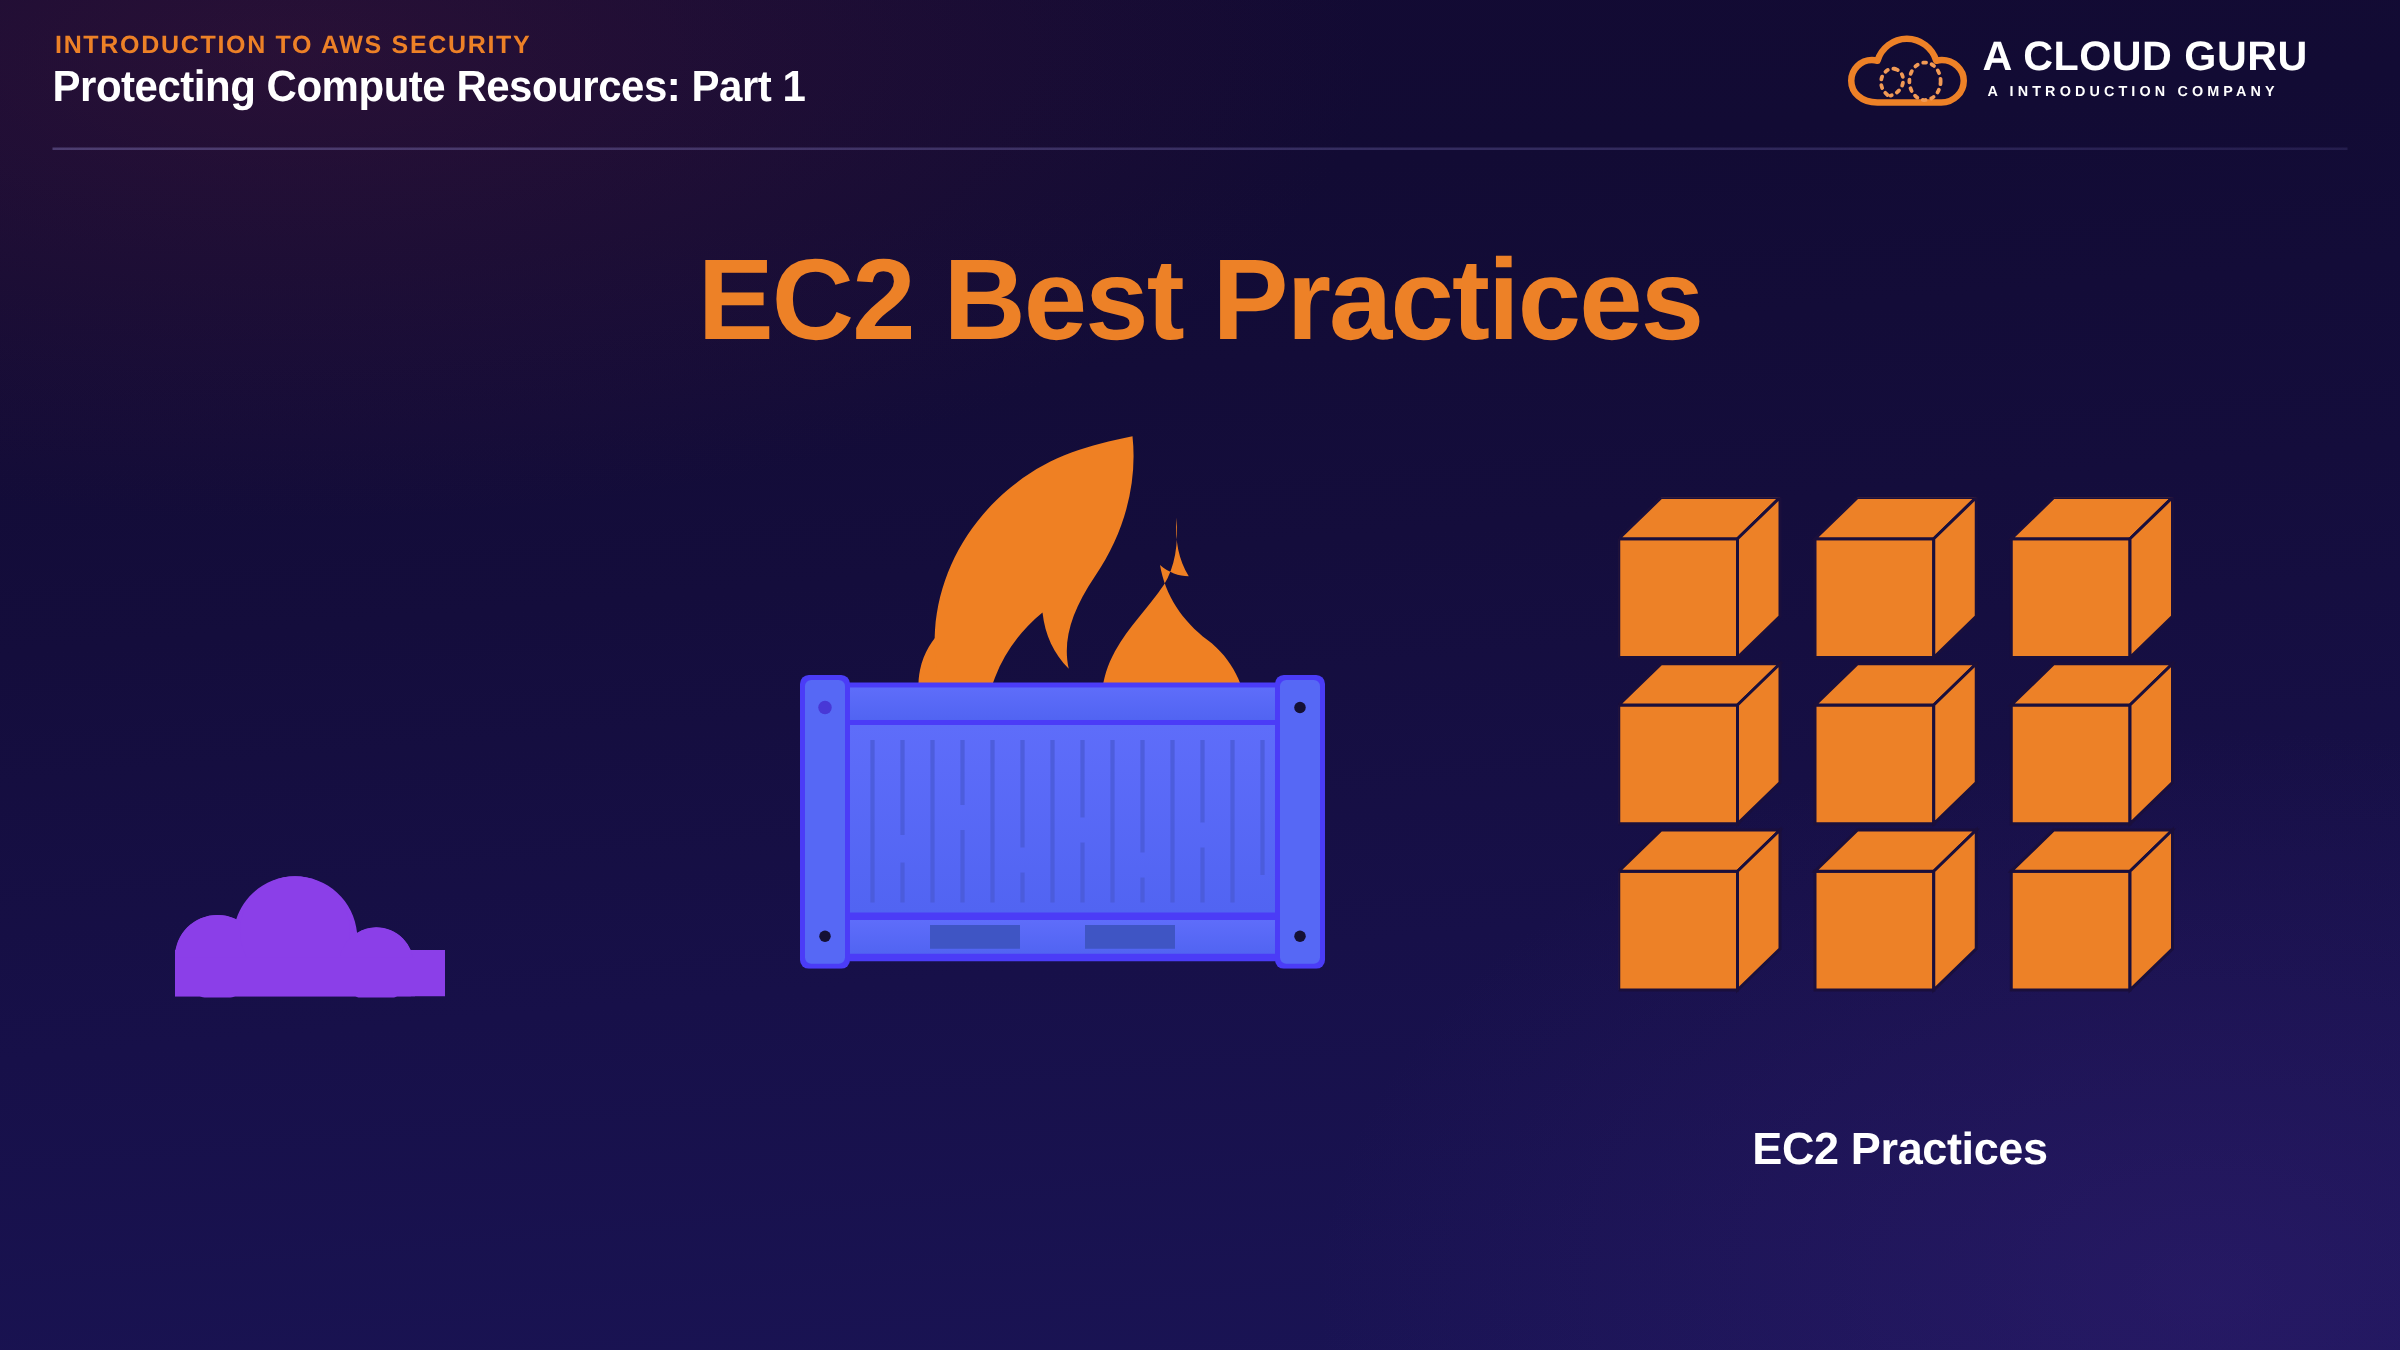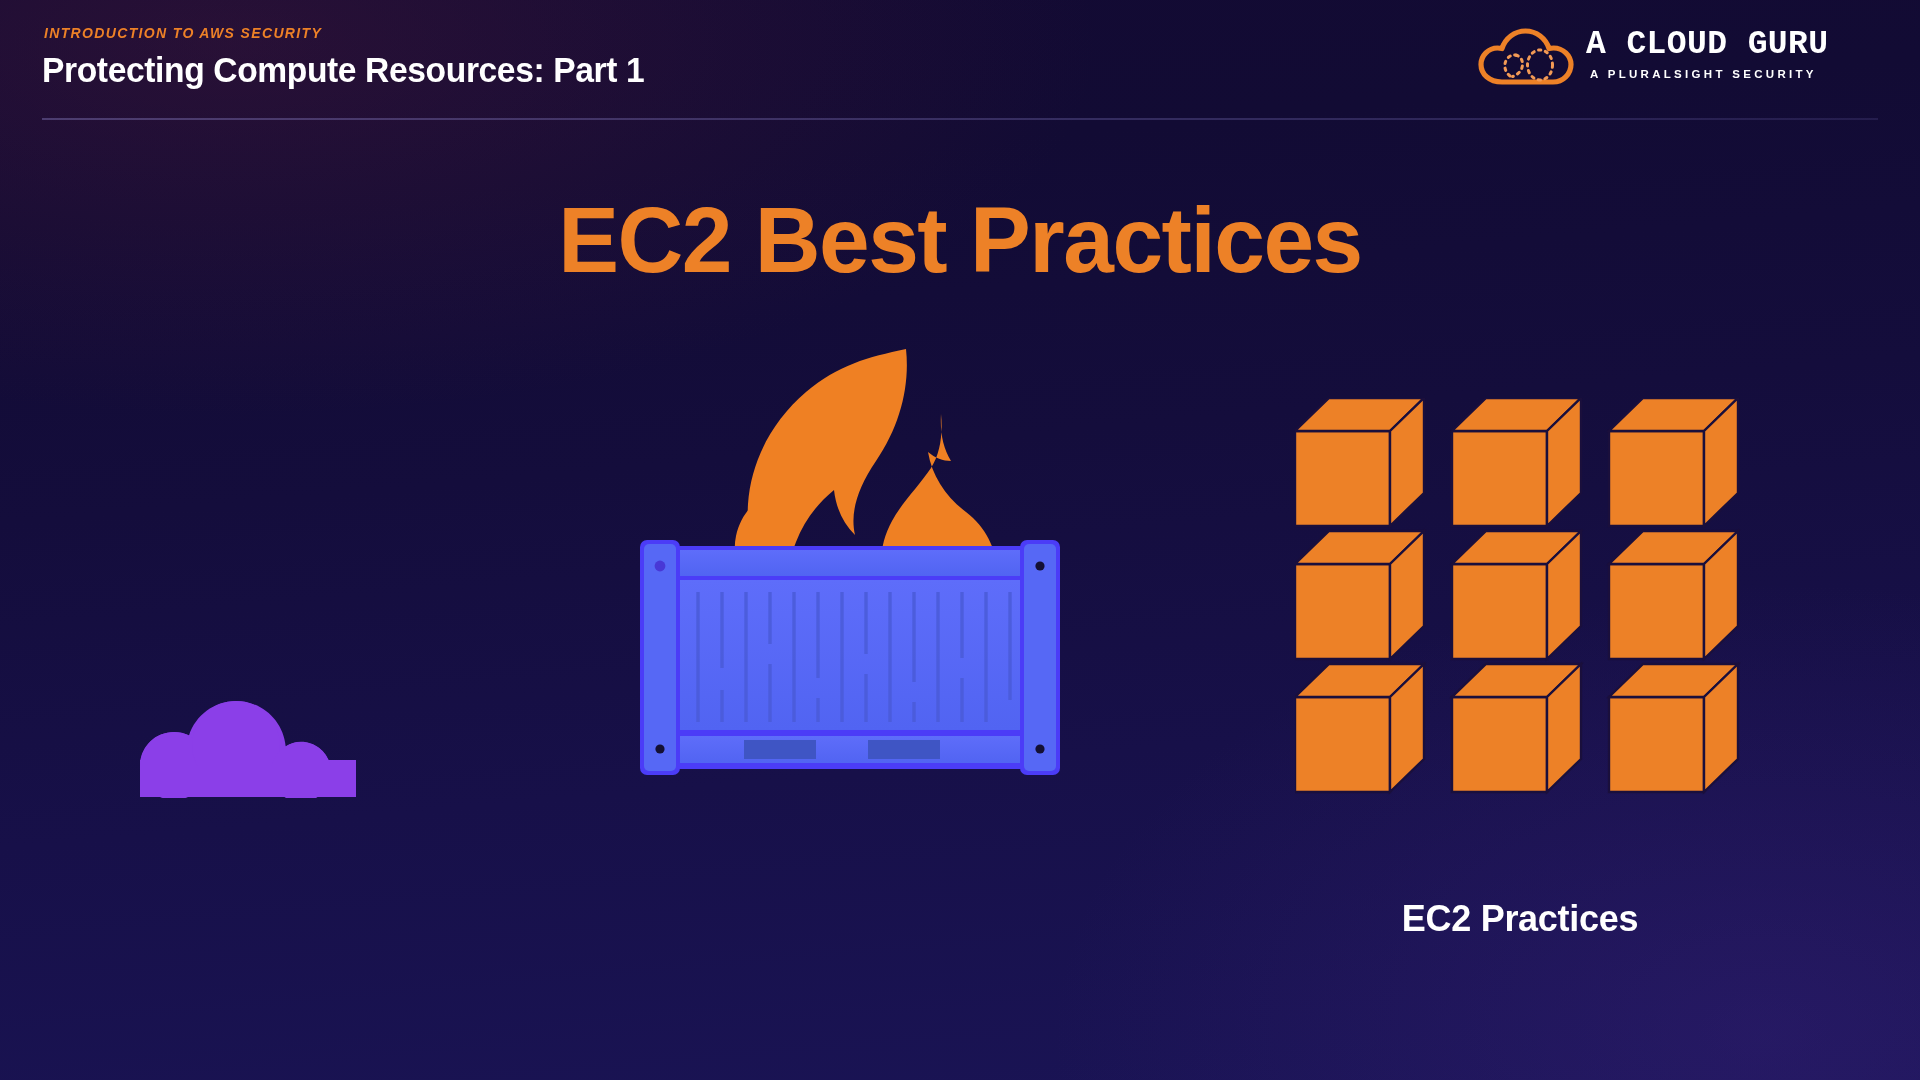"INTRODUCTION TO AWS SECURITY" .hdr-eyebrow { font-size: 14px -> 20px; font-style: italic -> none }
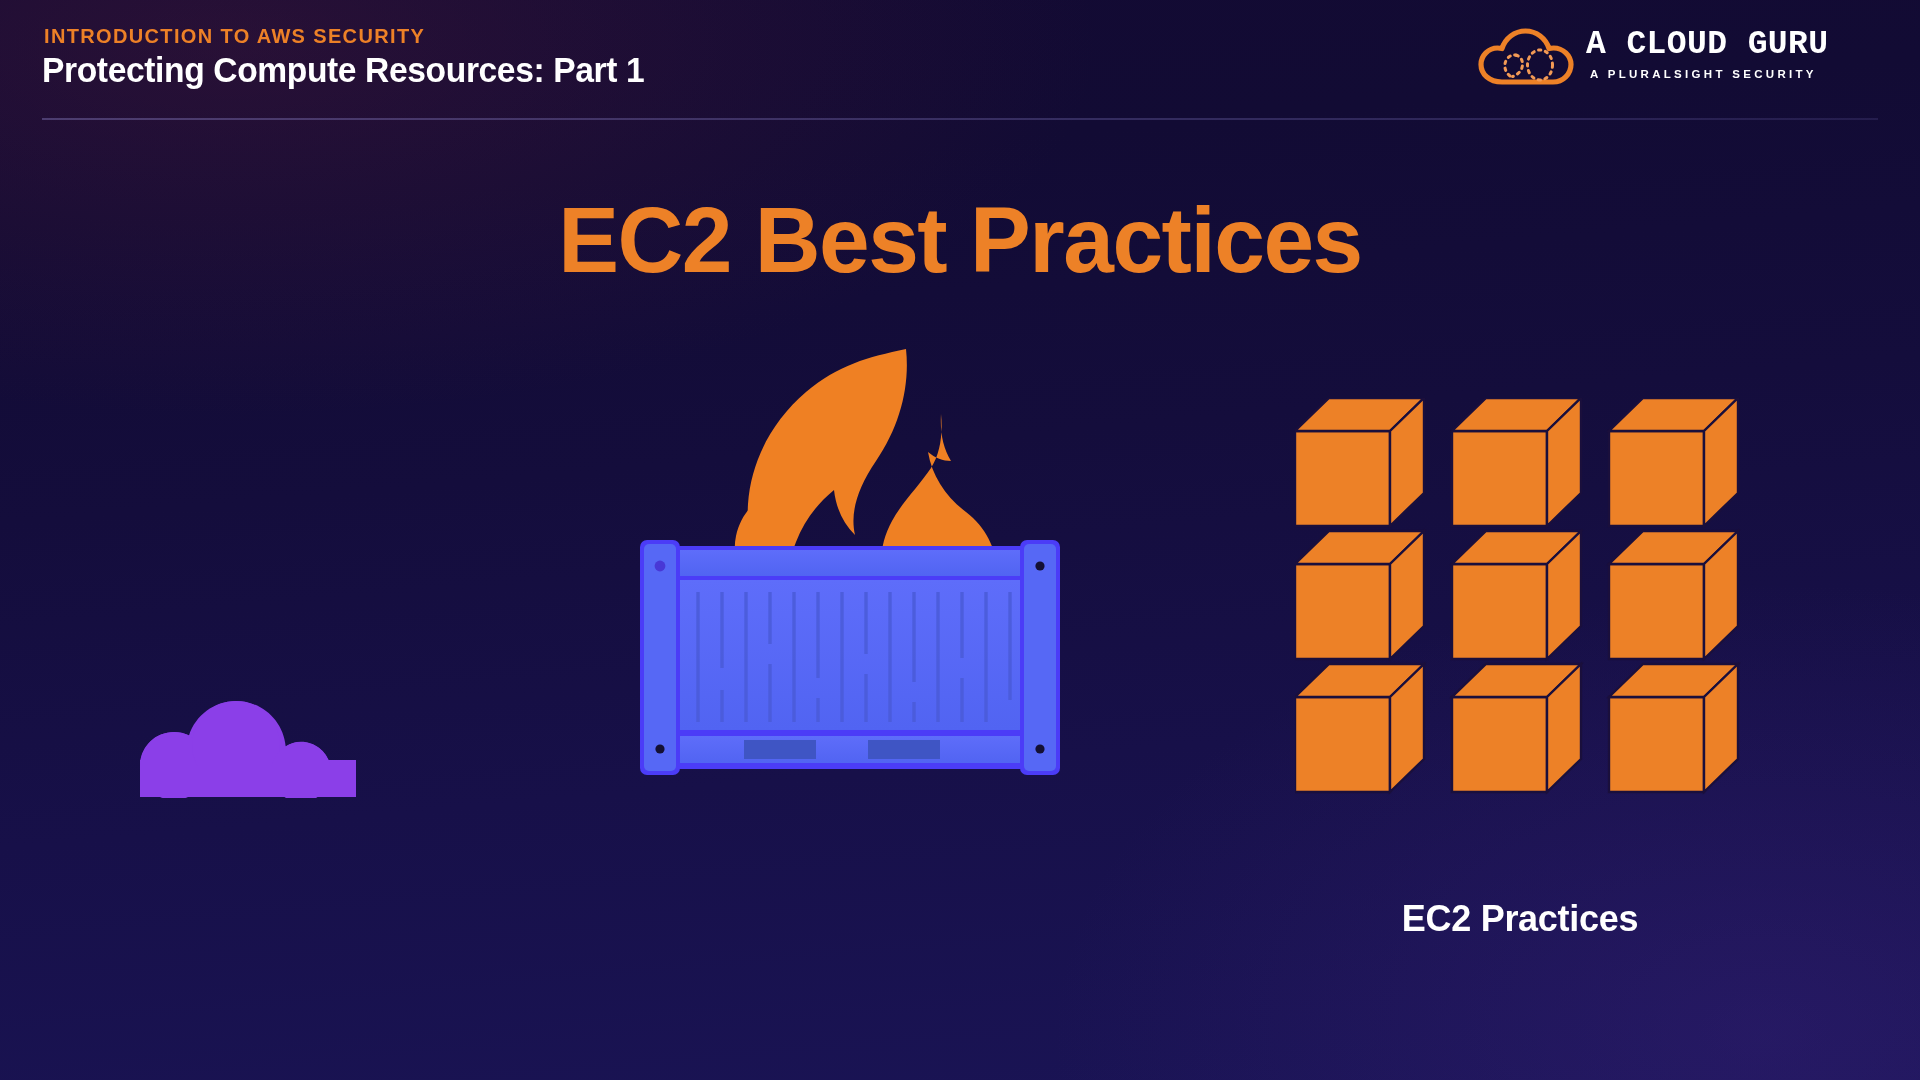"A CLOUD GURU" .logo-text { font-family: Liberation Mono, monospace -> none }
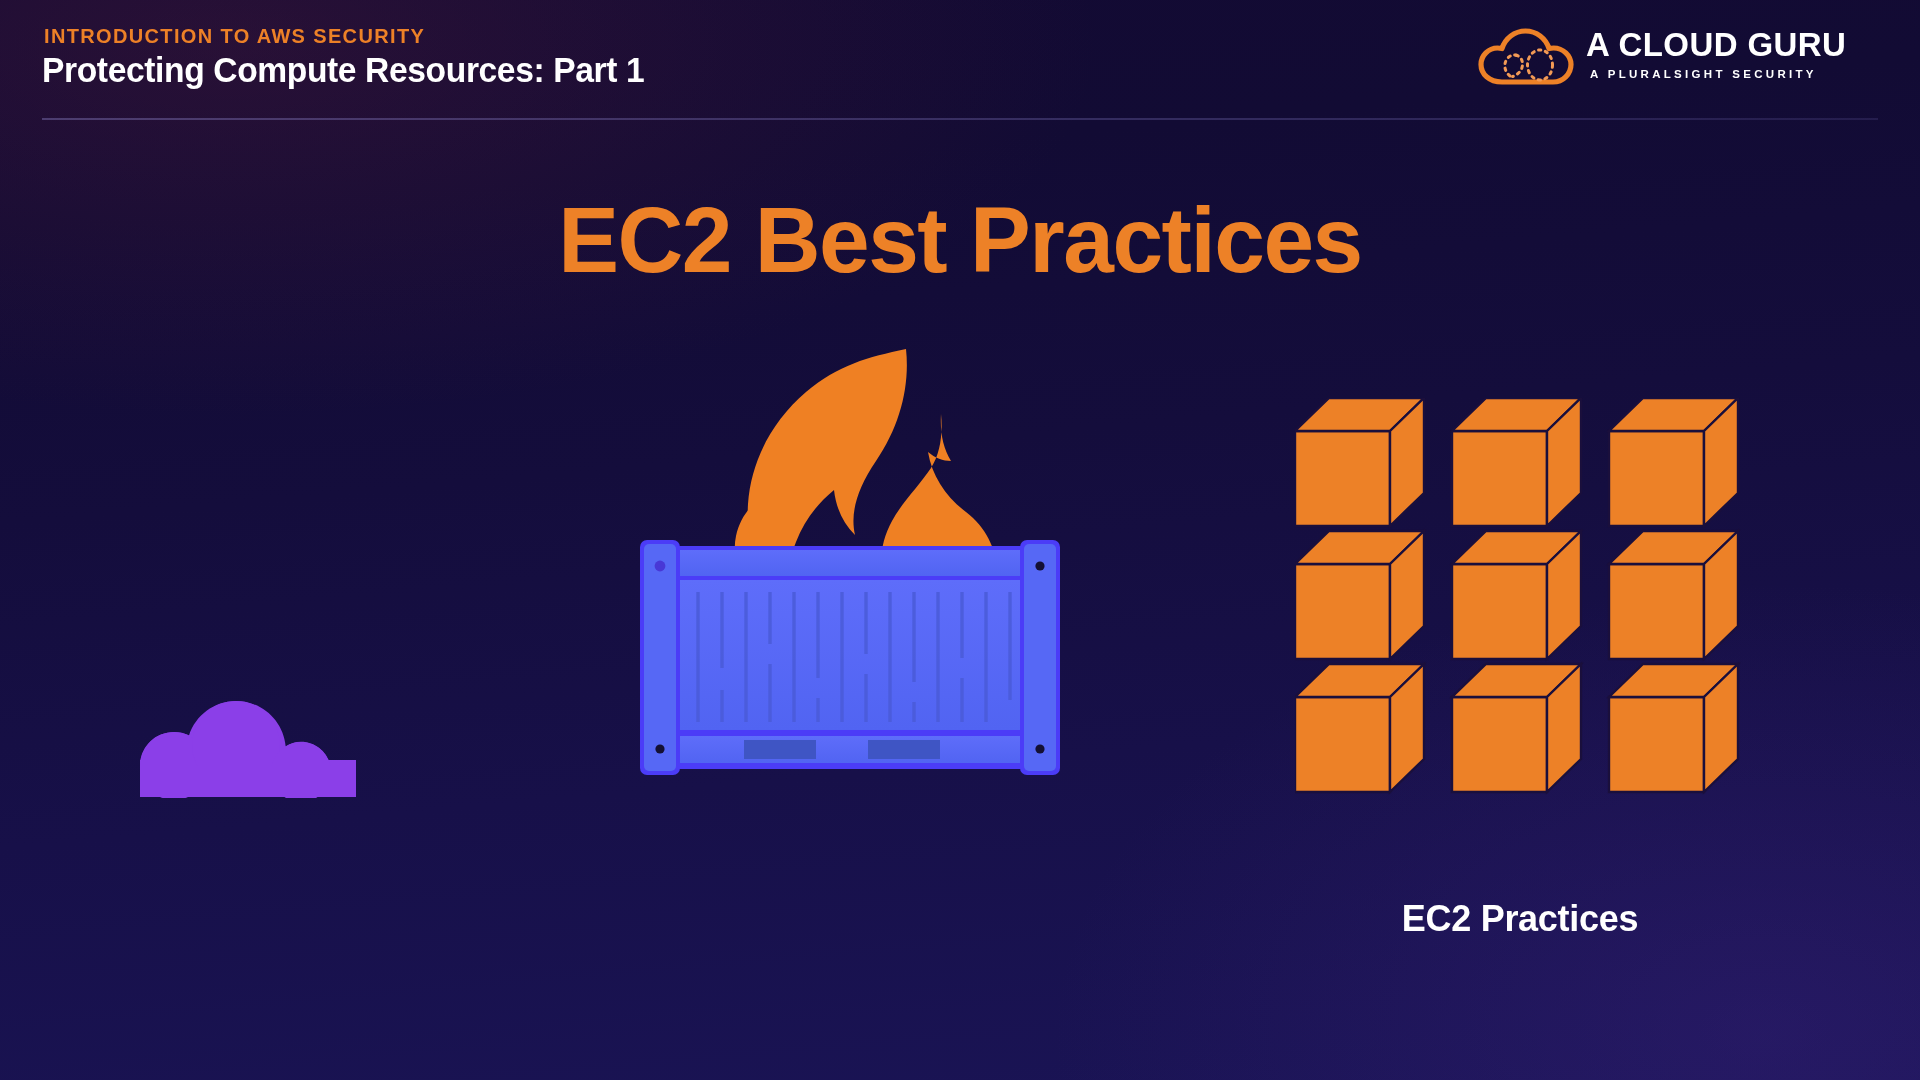"A PLURALSIGHT SECURITY" div.logo-sub { text: PLURALSIGHT SECURITY -> INTRODUCTION COMPANY }
